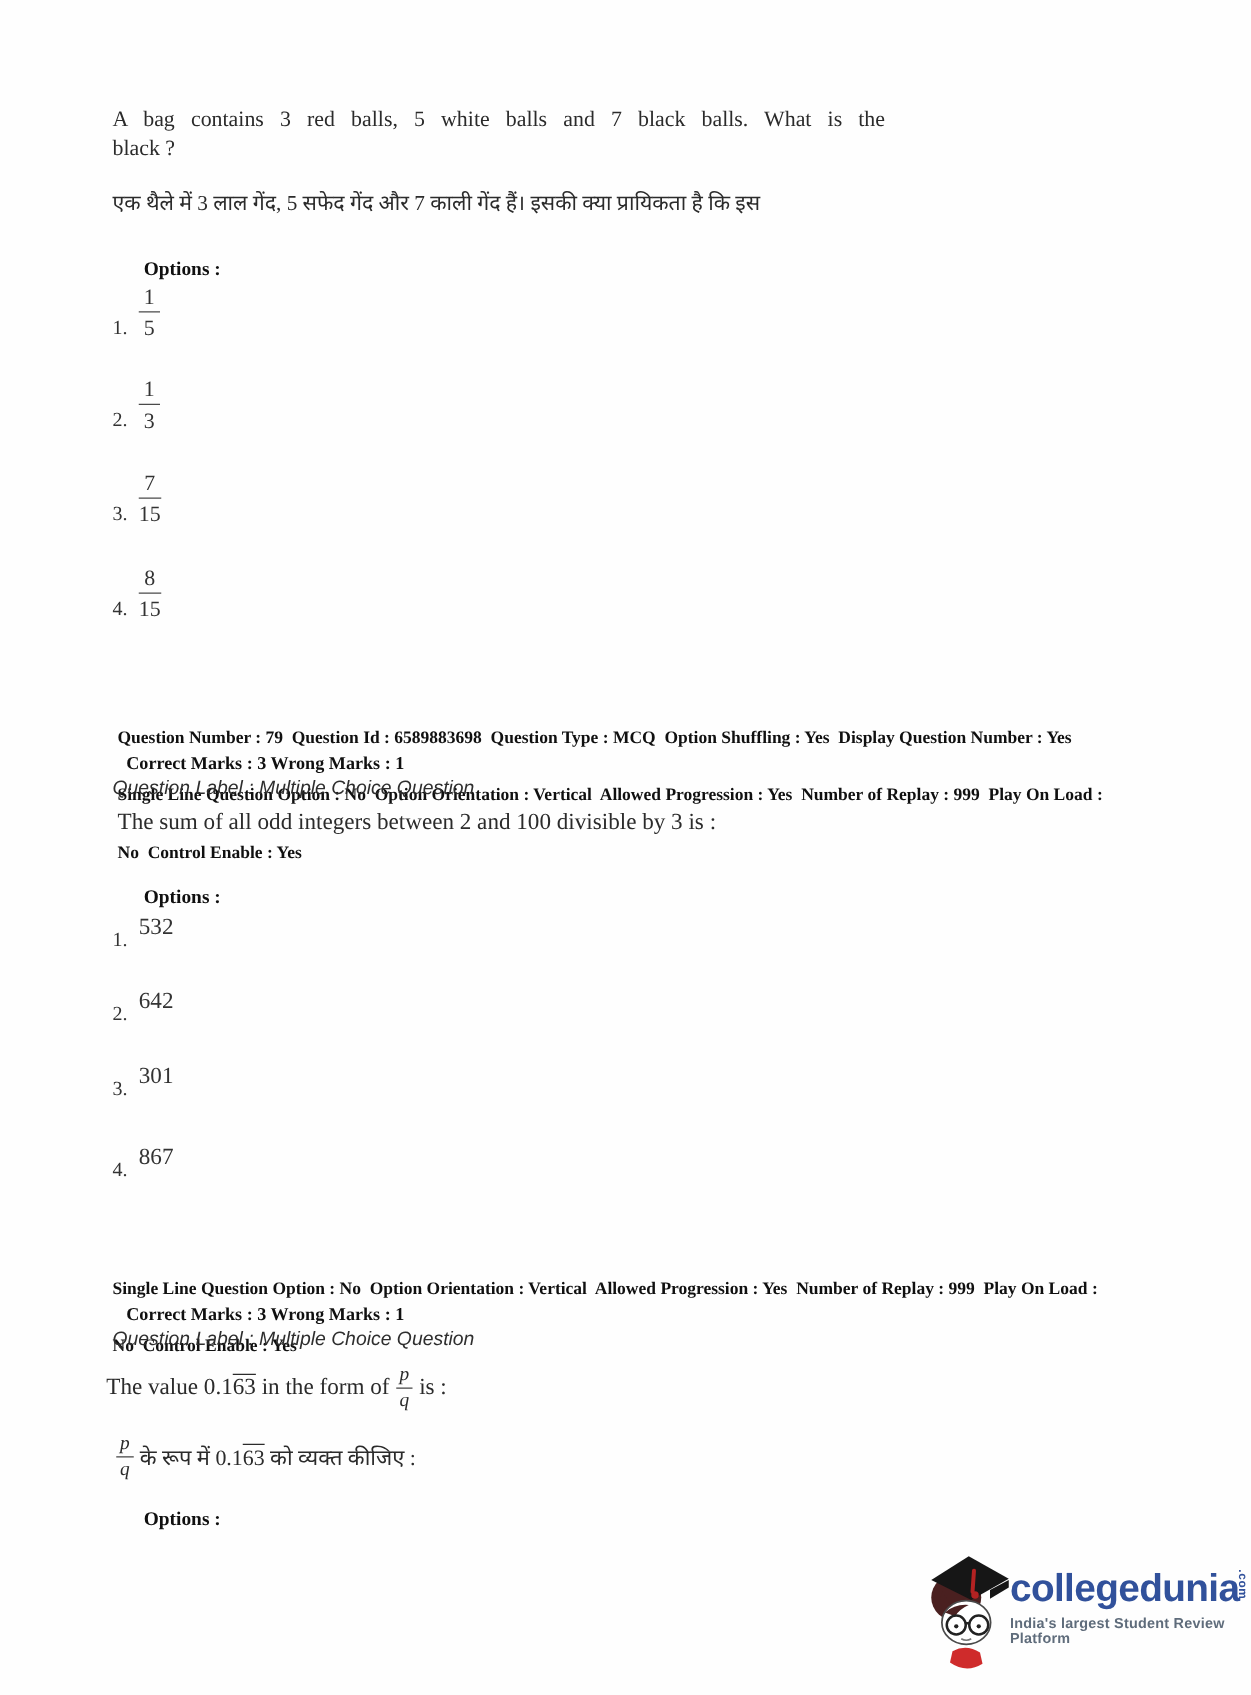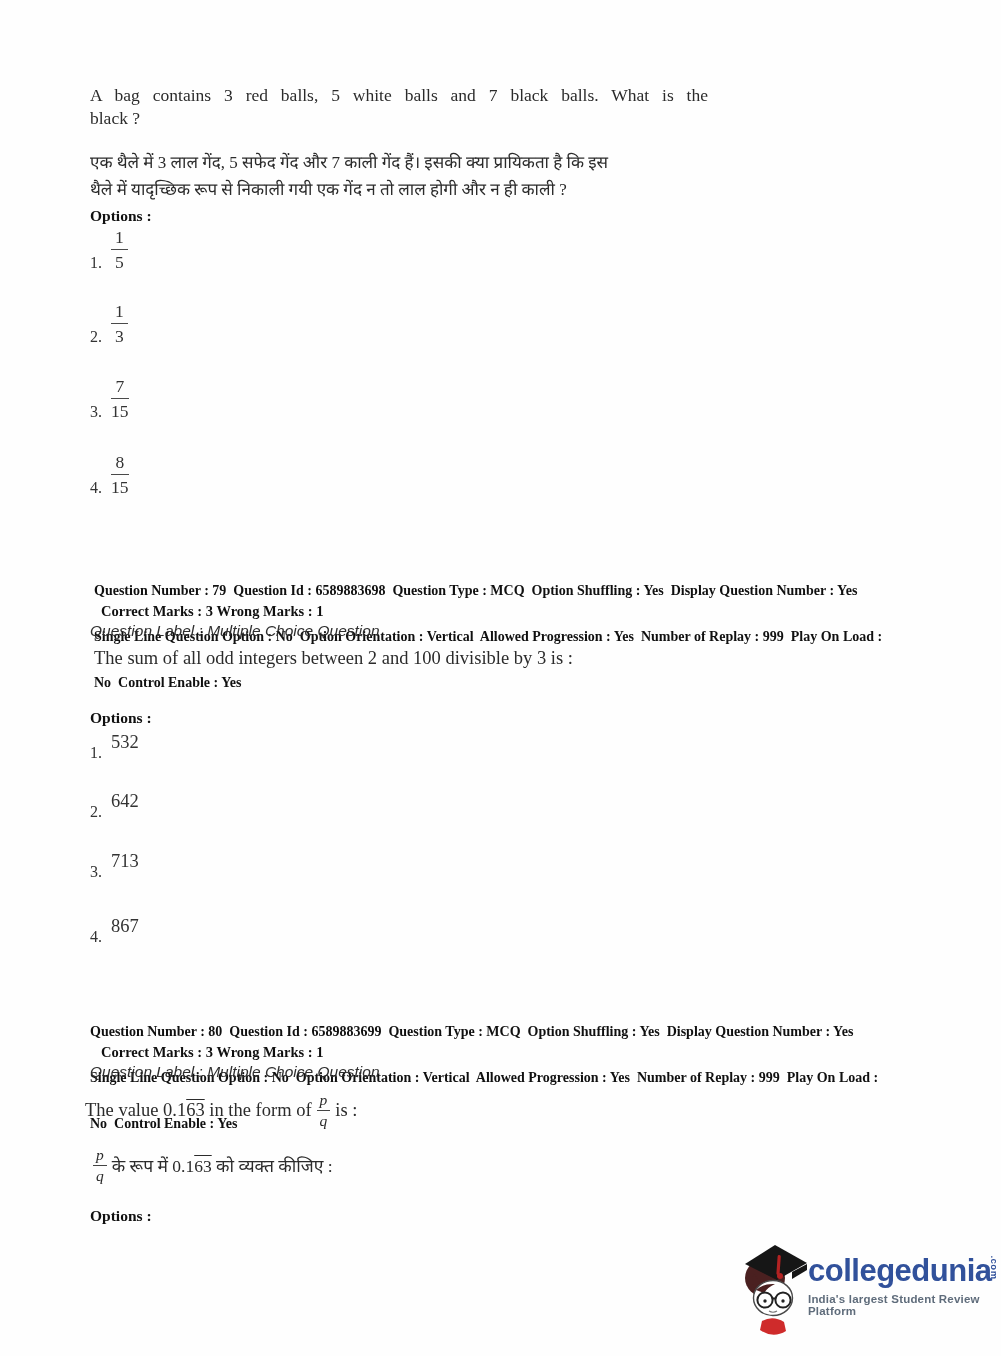"थैले में यादृच्छिक रूप से" div { html: <div>थैले में यादृच्छिक रूप से निकाली गयी एक गेंद न तो लाल होगी और न ही काली ?</div> -> none }
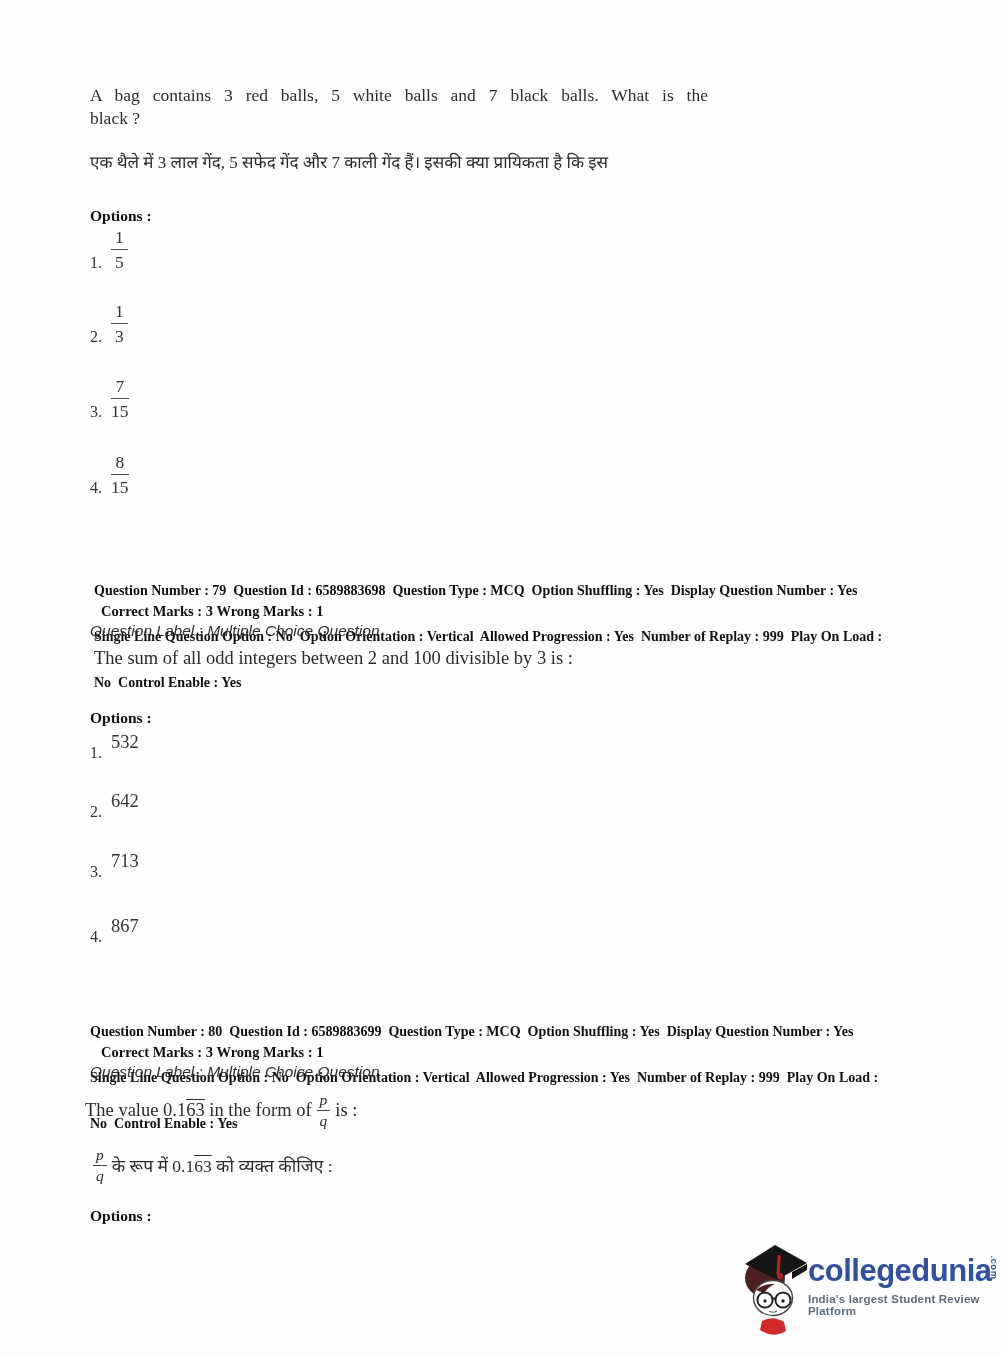"Options :" .opt-label { margin-left: none -> 25px }
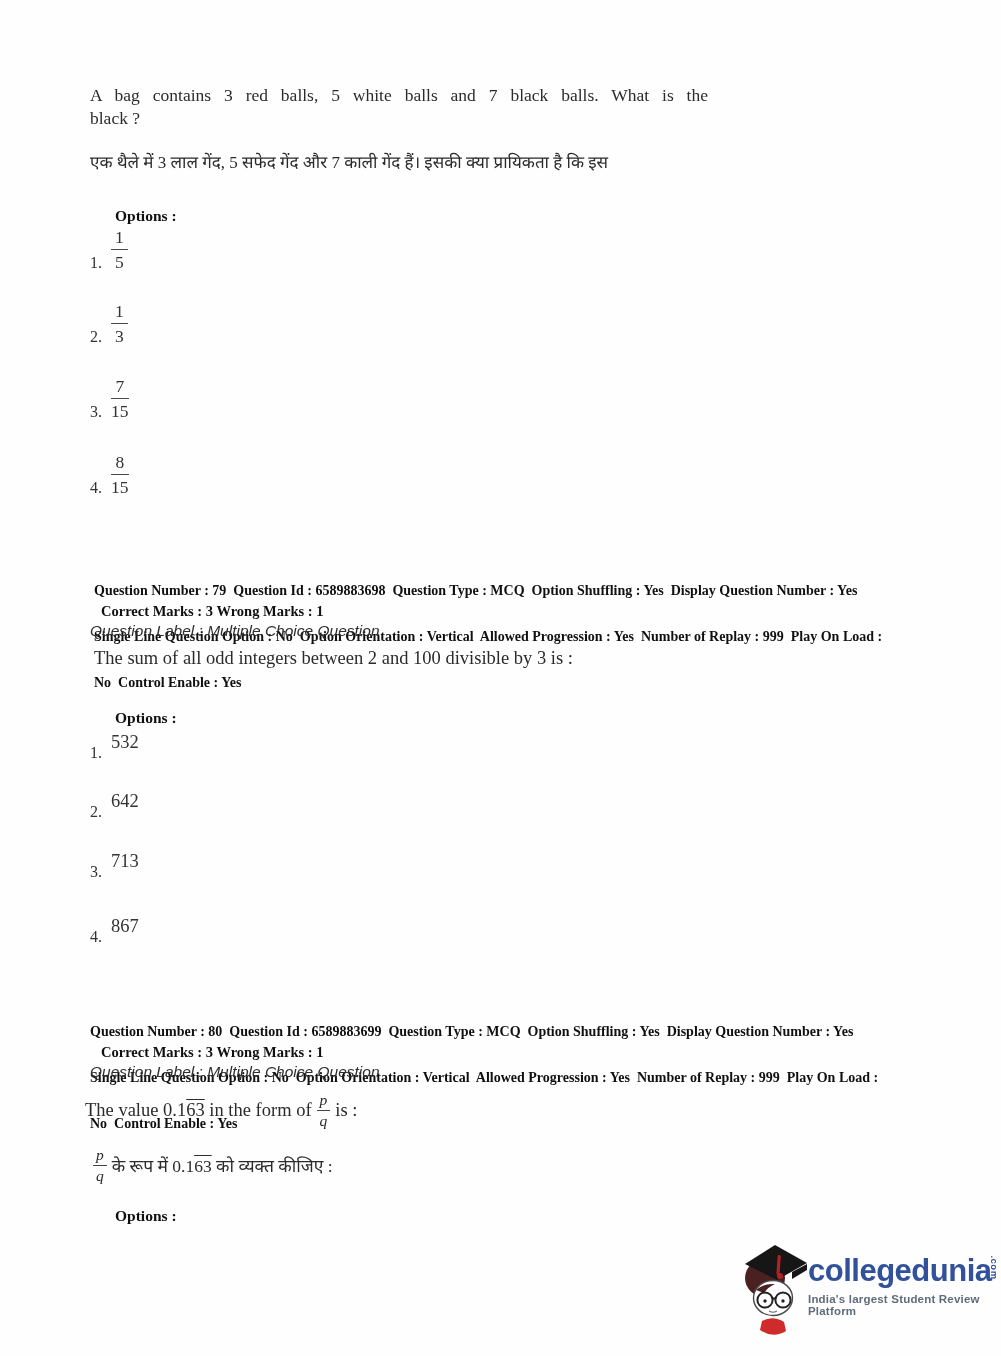"713" span.opt-val { text: 713 -> 301 }
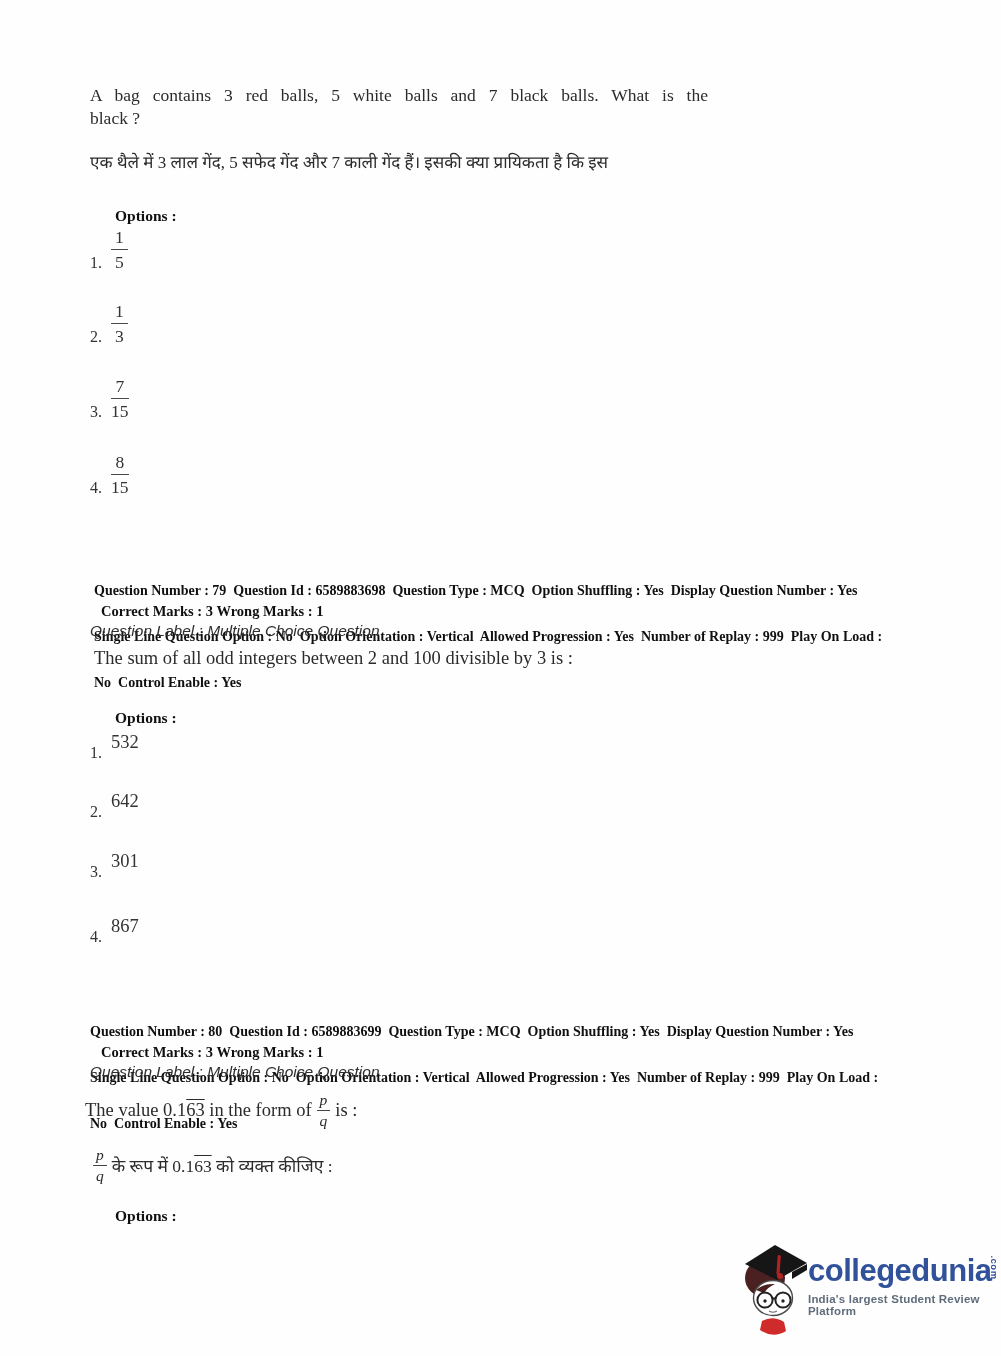"Question Number : 80 Question" div { html: <div>Question Number : 80 Question Id : 6589883699 Question Type : MCQ Option Shuffling : Yes Display Question Number : Yes</div> -> none }
